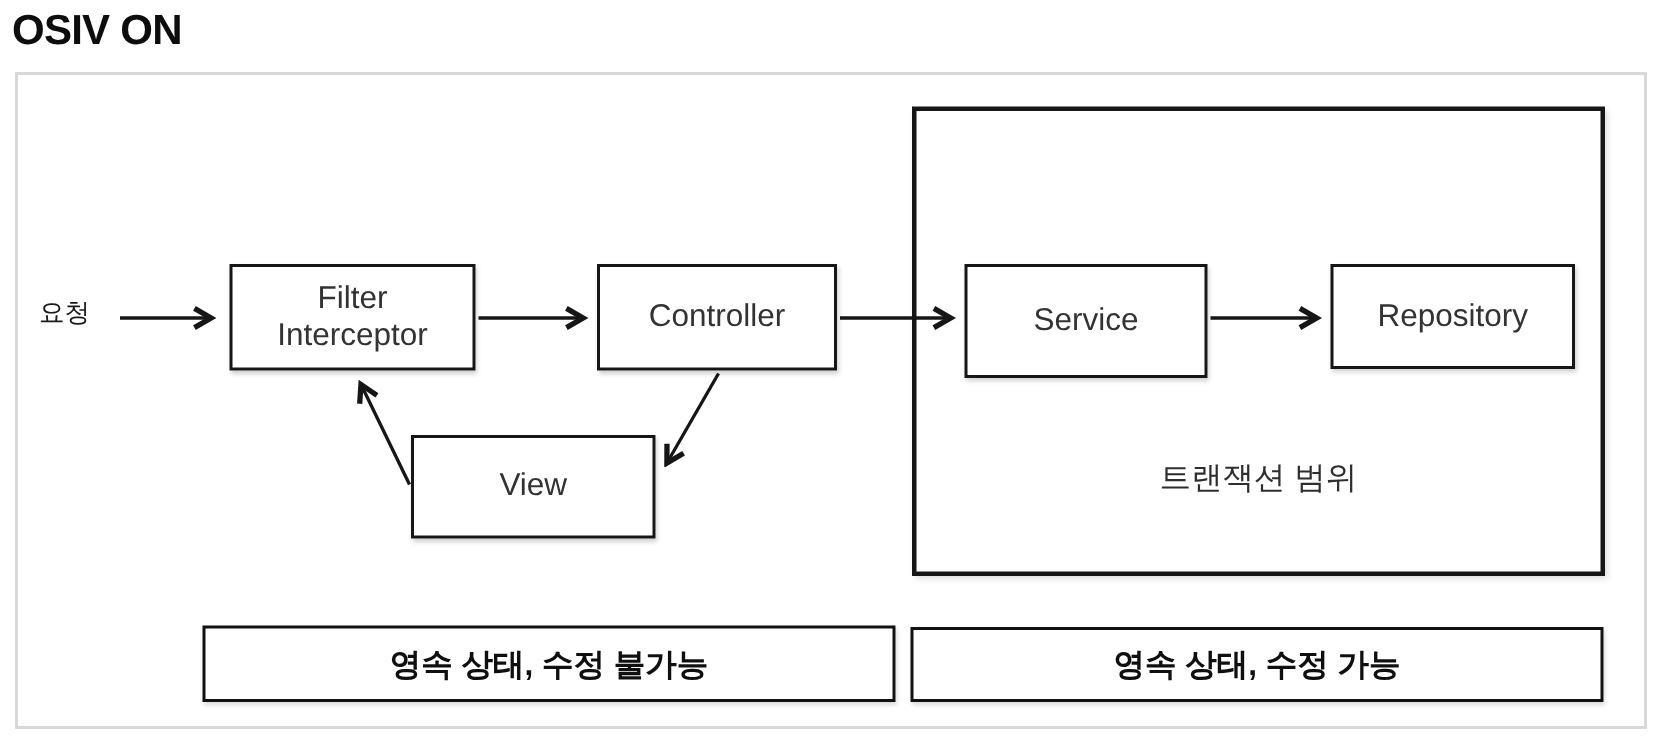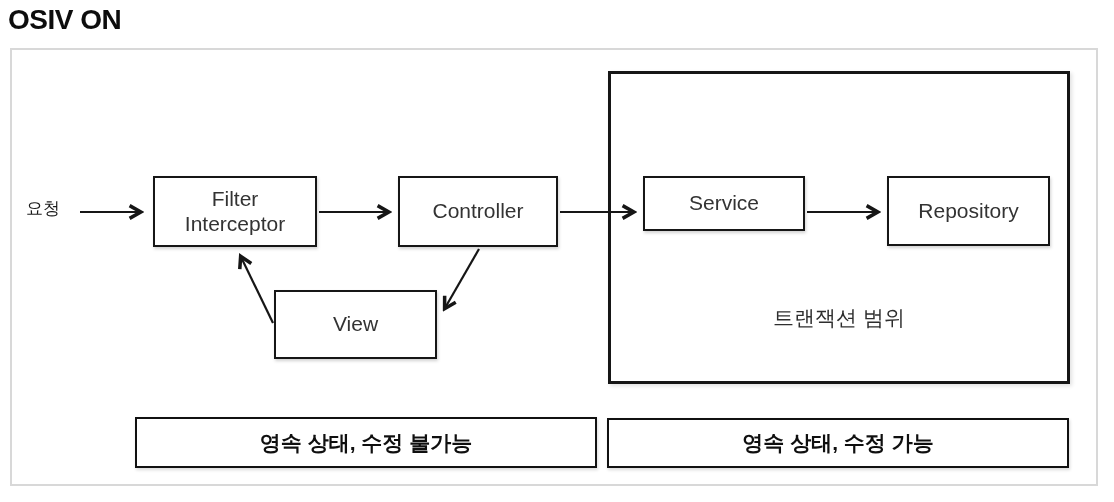"Service" .node-service { height: 55px -> 76px }
